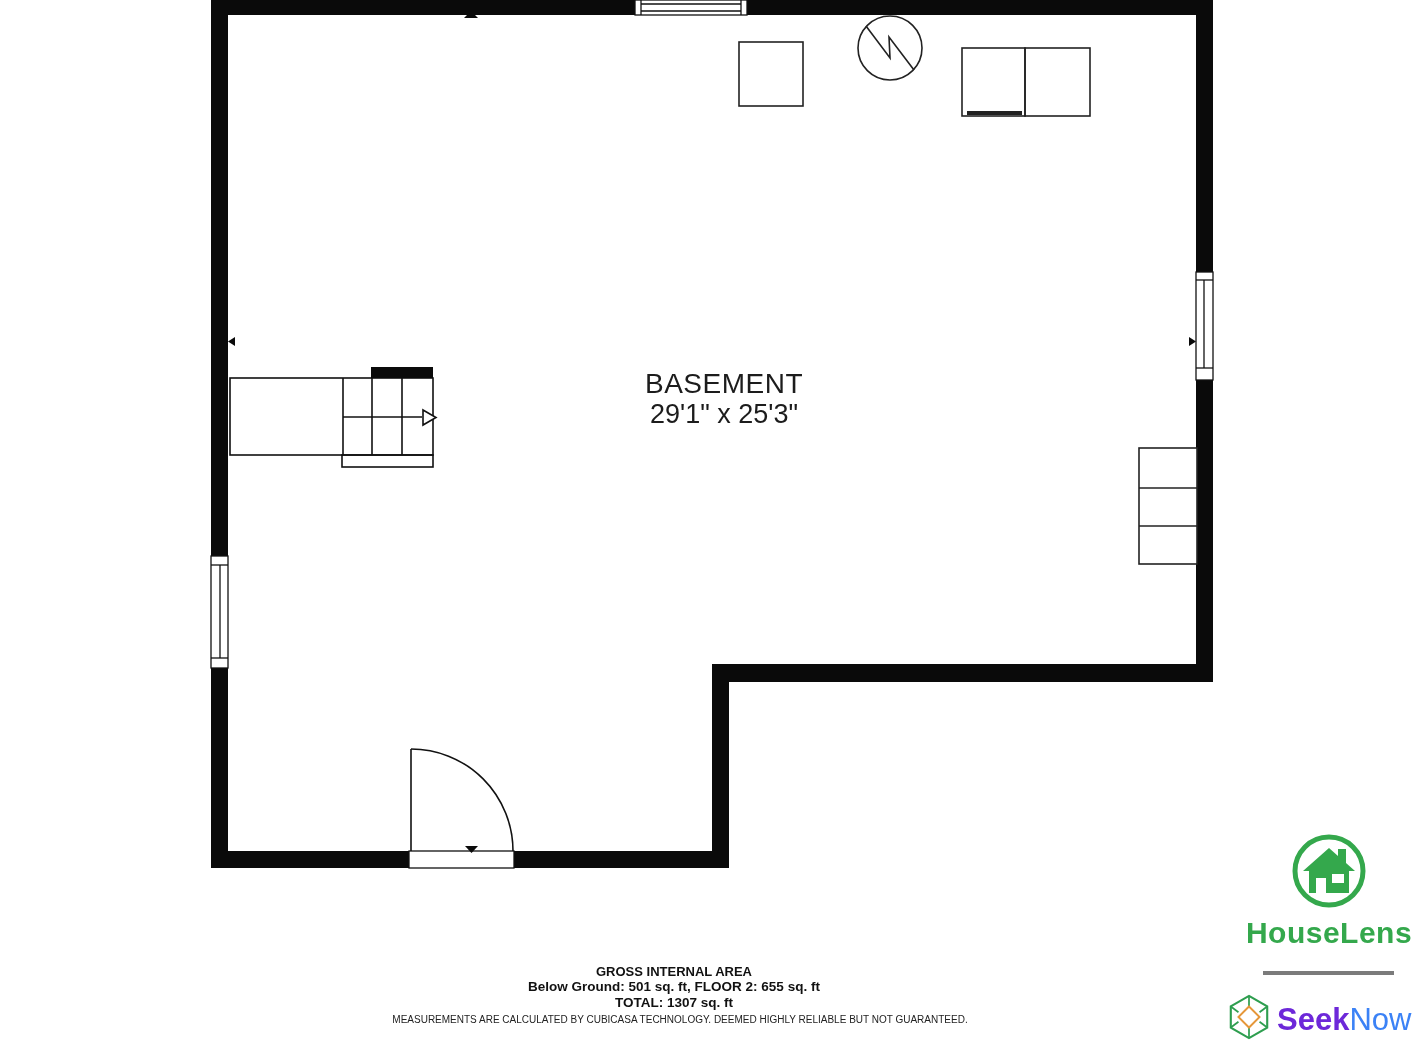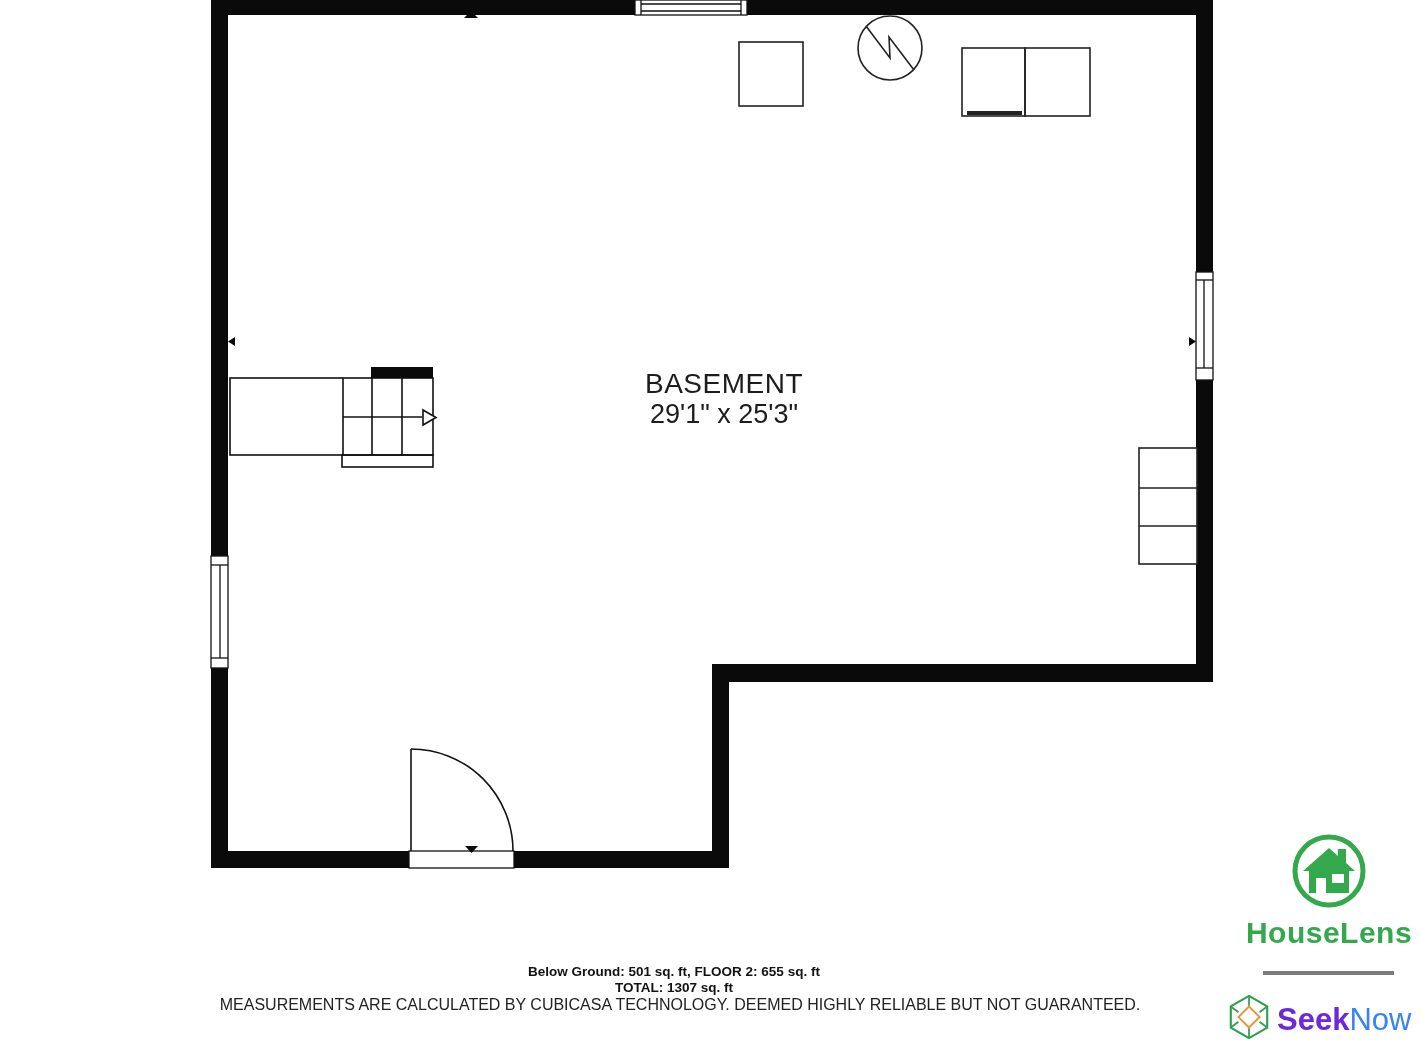"GROSS INTERNAL AREA" div.f-title { html: none -> <div>GROSS INTERNAL AREA</div> }
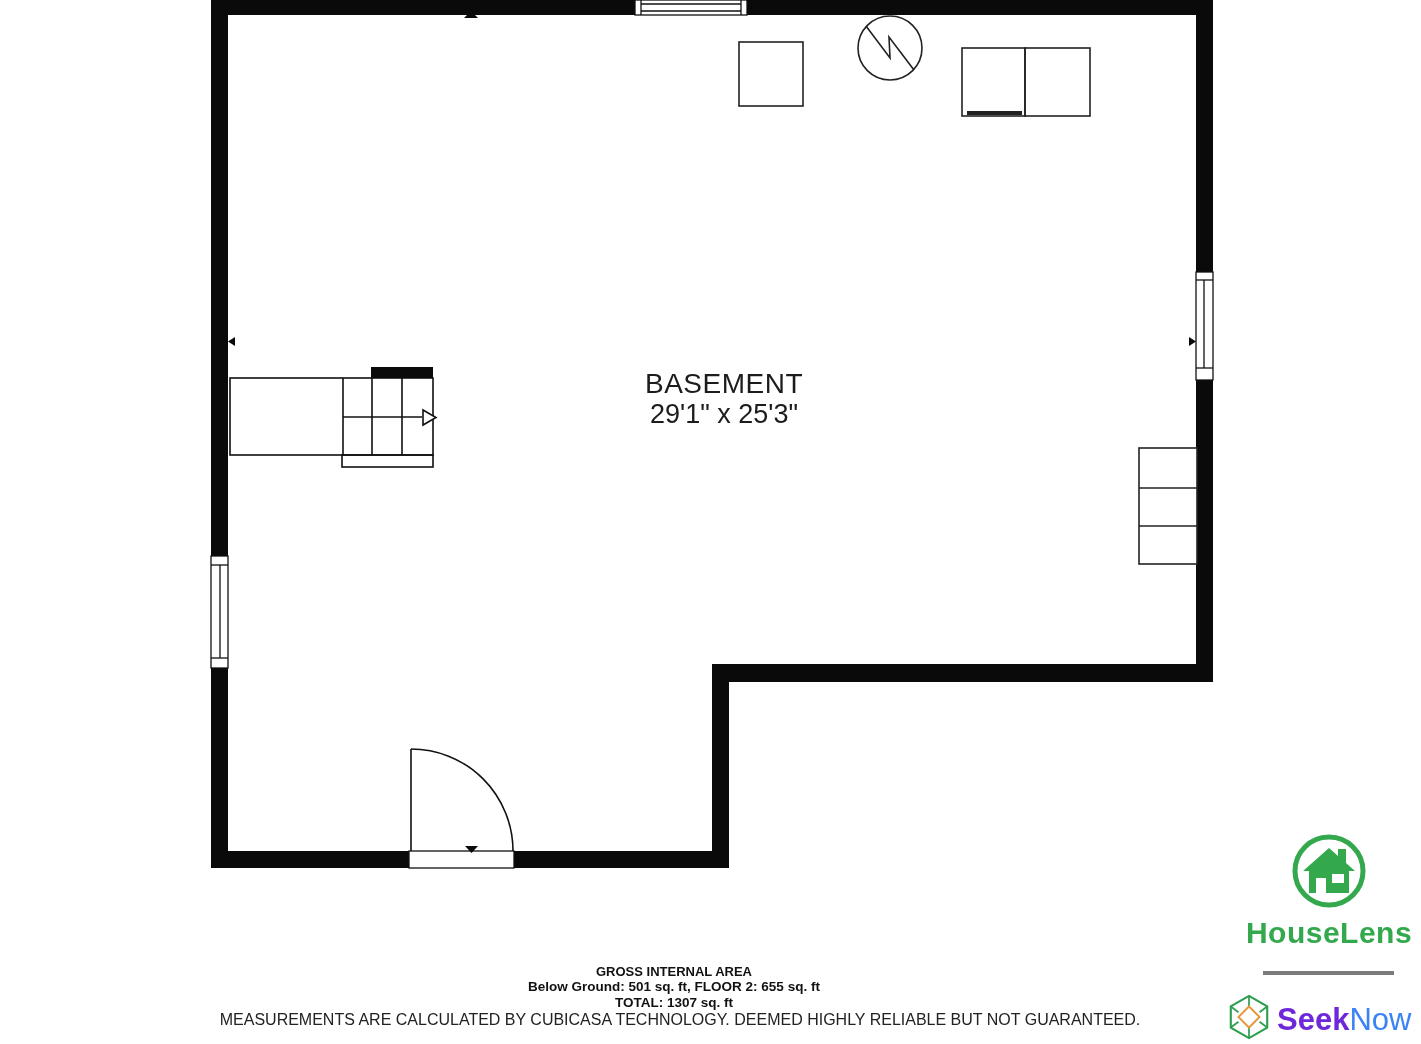"MEASUREMENTS ARE CALCULATED BY CUBICASA" .f-disc { font-size: 16px -> 10px }
